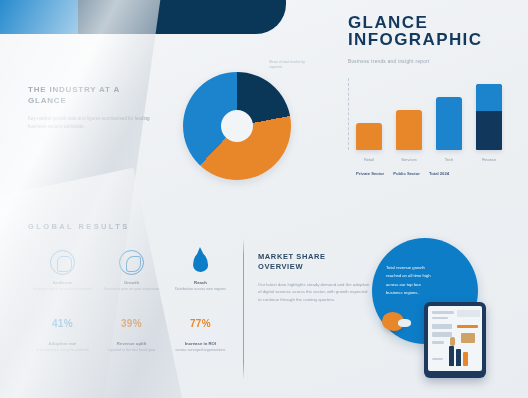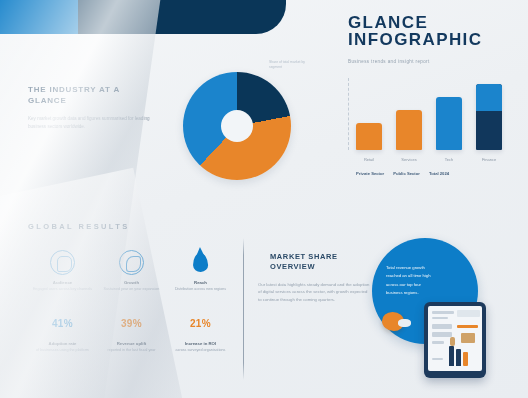"MARKET SHARE OVERVIEW" #market-heading { margin-left: 12px -> none }
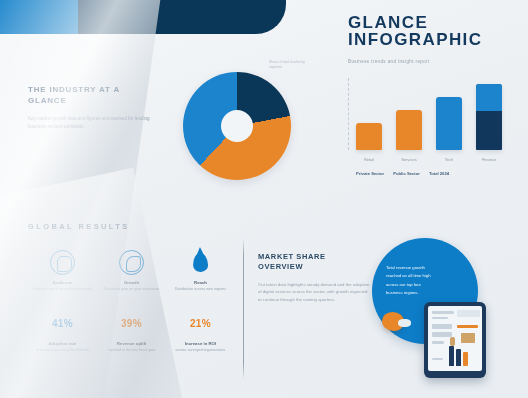"21%" div.stat-pct { text: 21% -> 77% }
